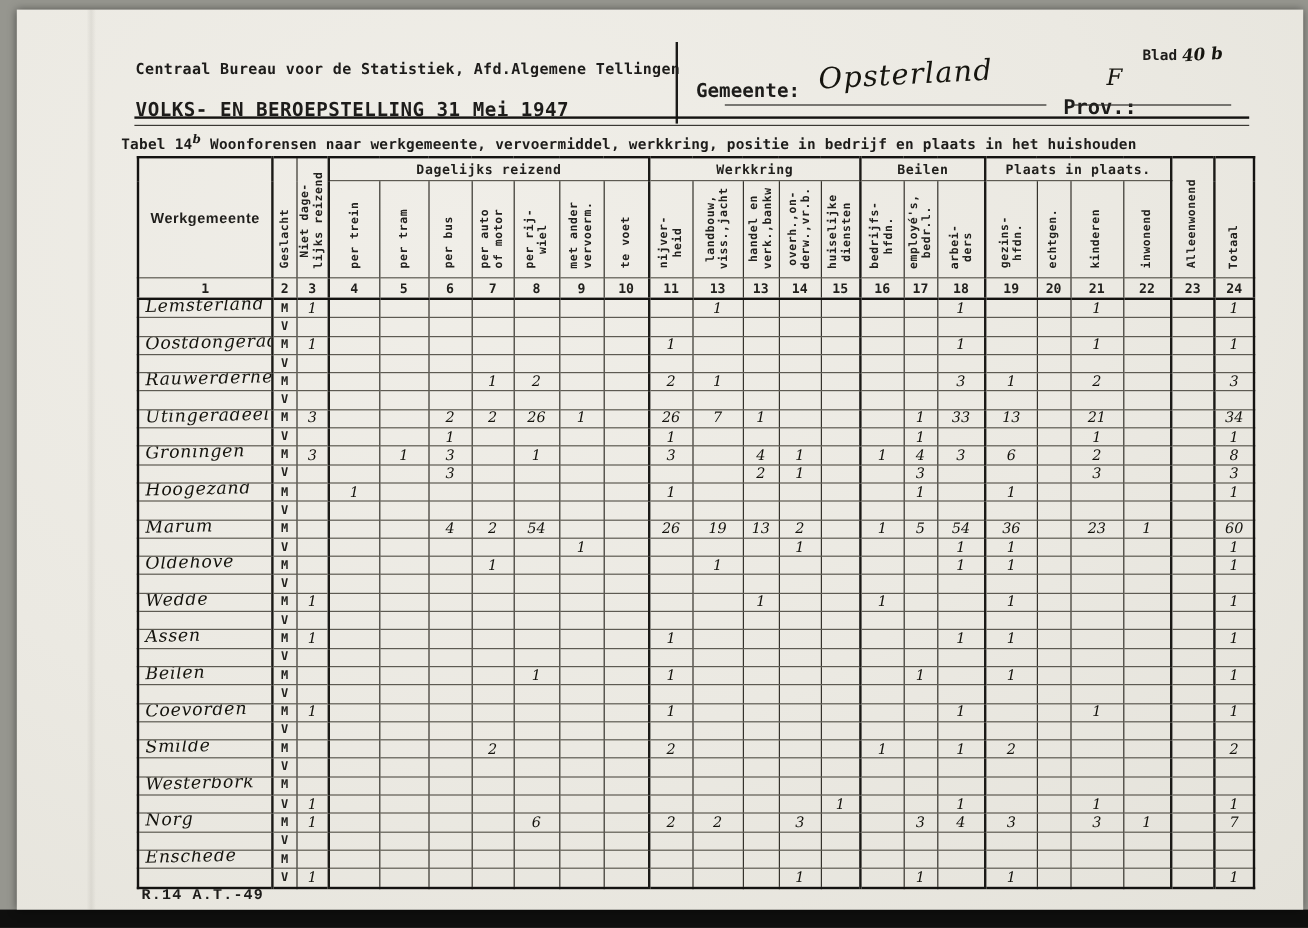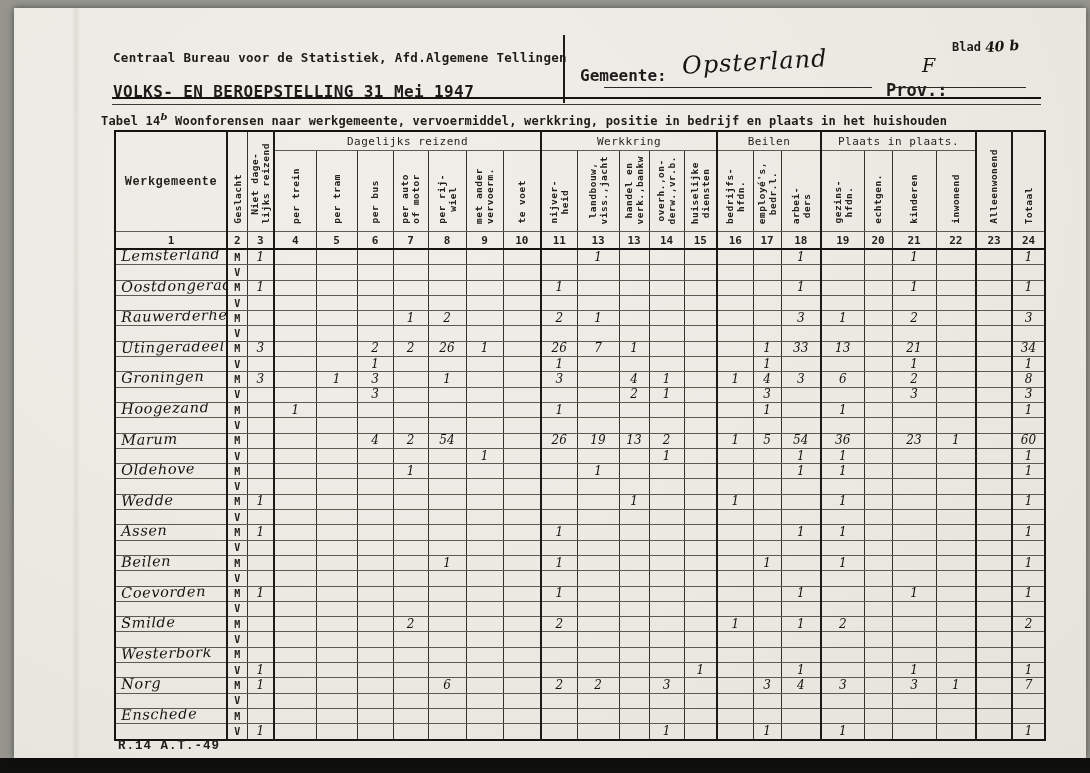"Dagelijks reizend" .ghead { font-weight: normal -> bold }
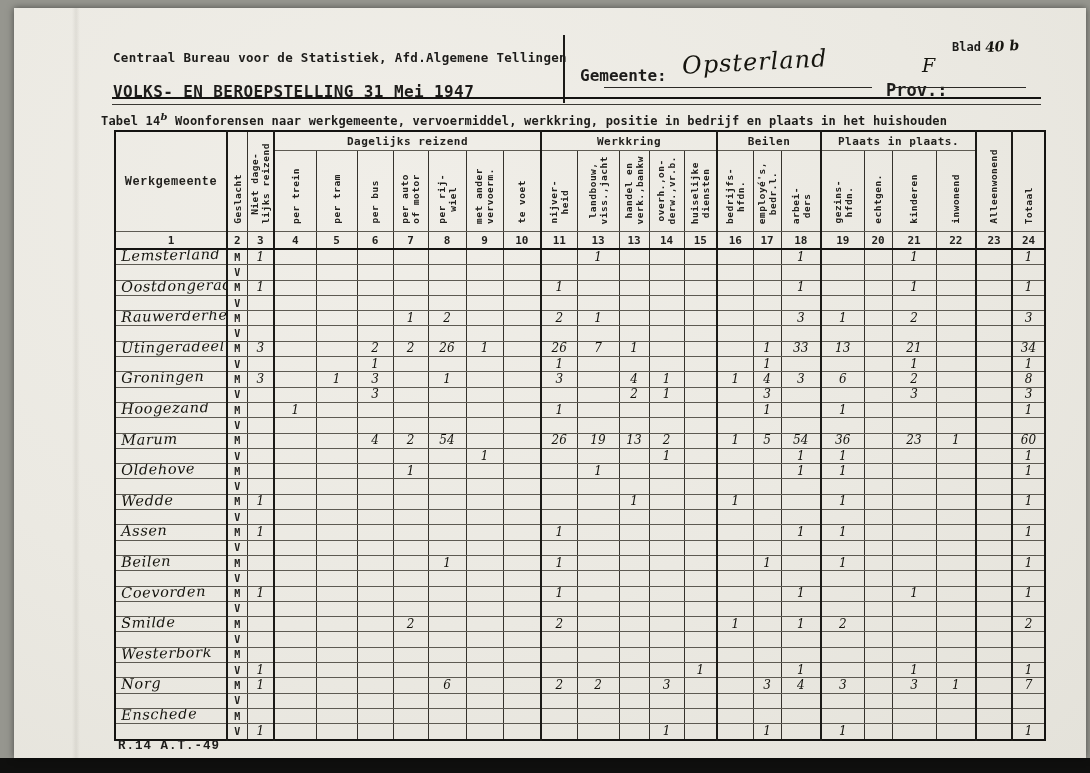"Werkgemeente" .wg-h { font-family: Liberation Mono, monospace -> Liberation Sans, sans-serif }
